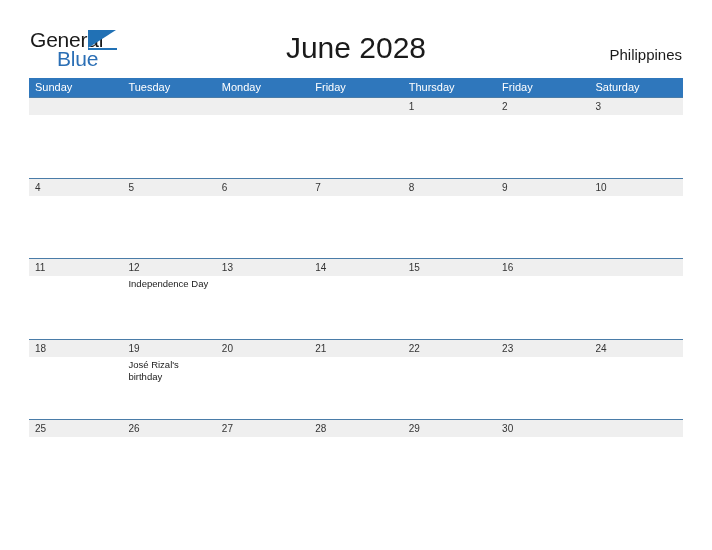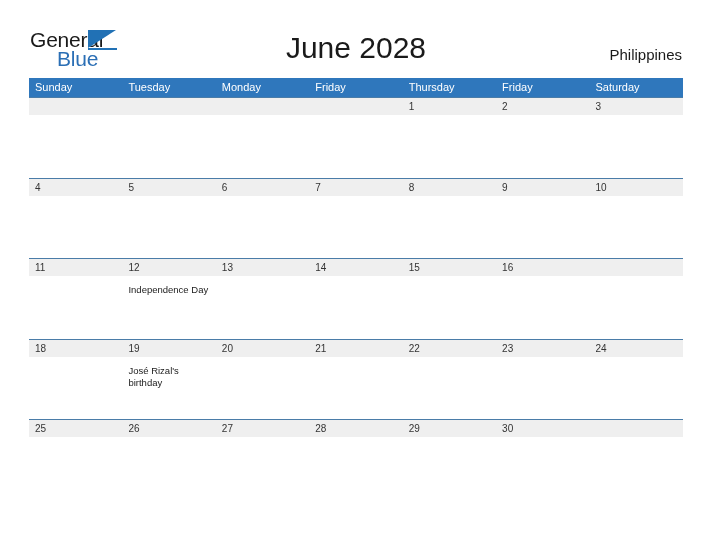"Independence Day" .event-text { margin-top: 8px -> 2px }
